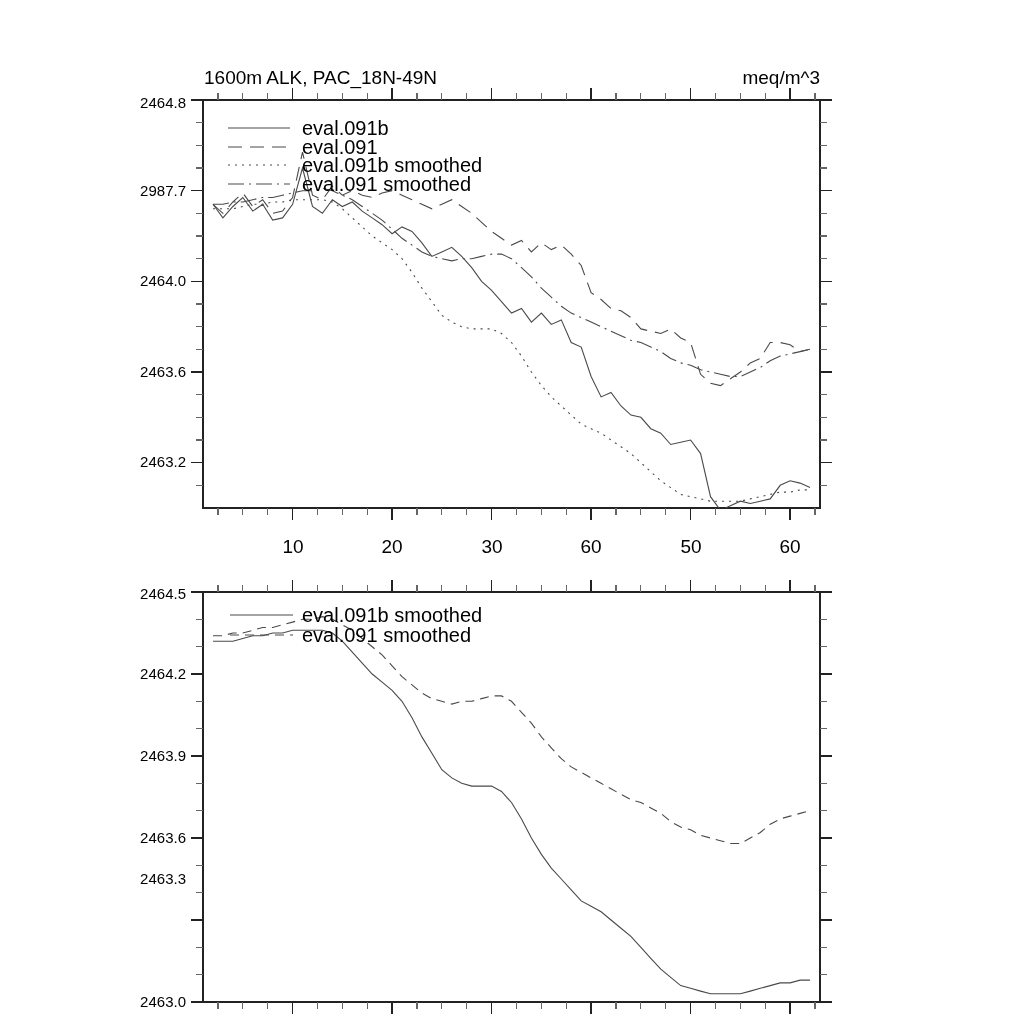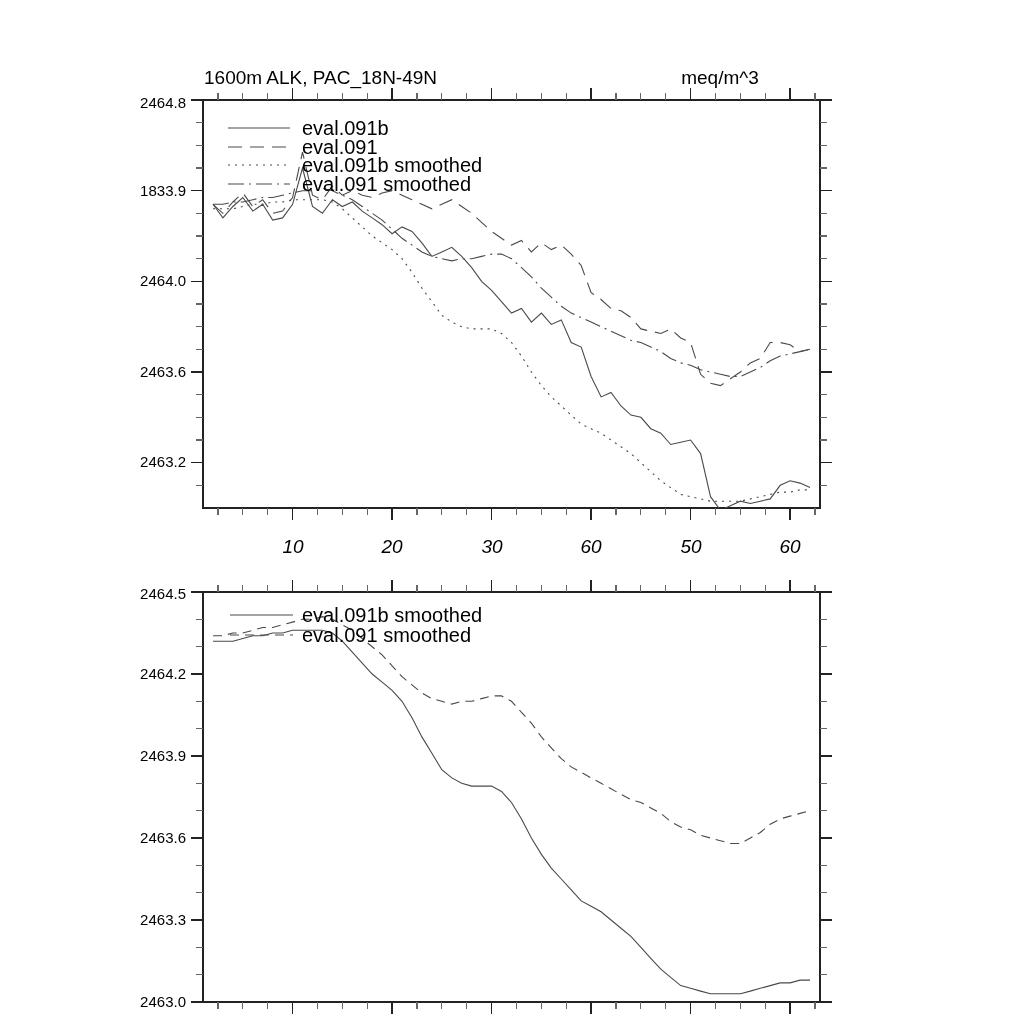"meq/m^3" .units { text-align: center -> right }
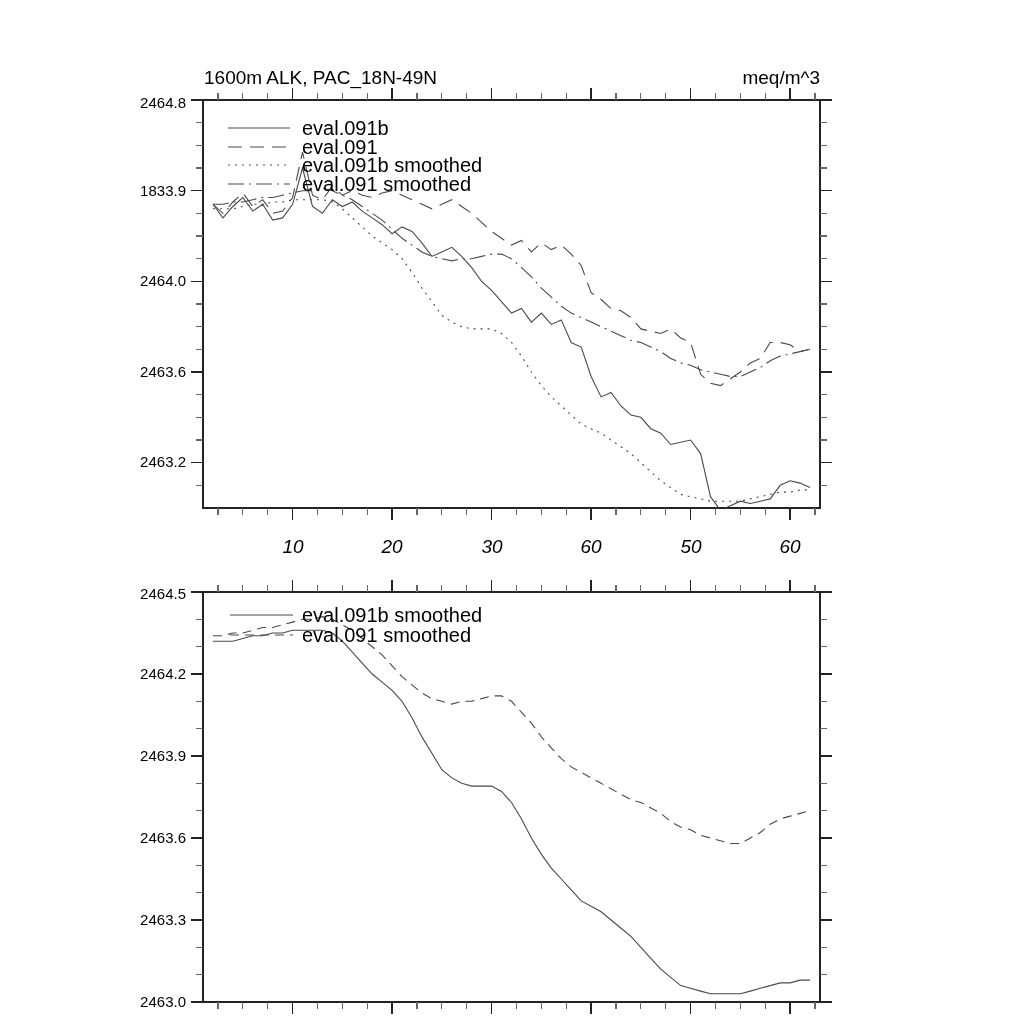"1833.9" div.txt { text: 1833.9 -> 2987.7 }
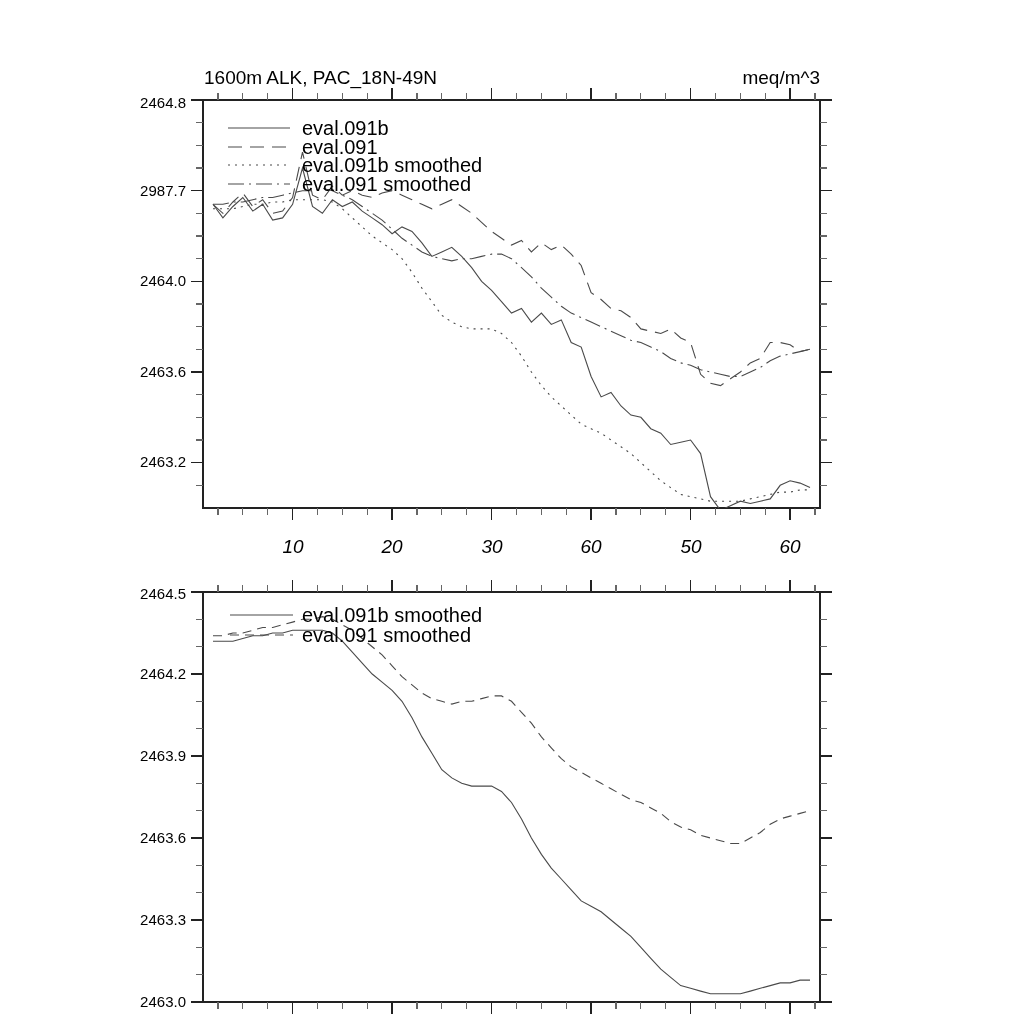"10" .xlab { font-style: italic -> none }
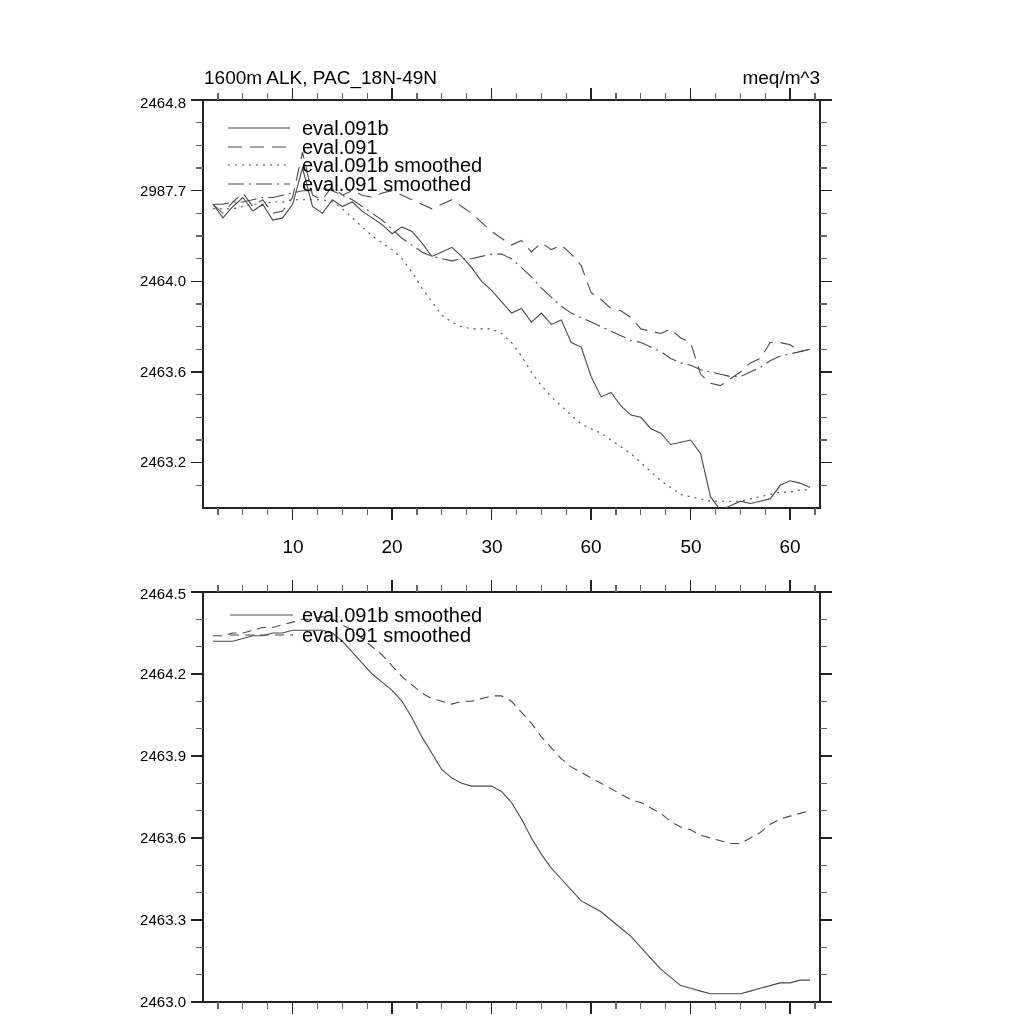"2463.3" div.txt { top: 909px -> 868px }
